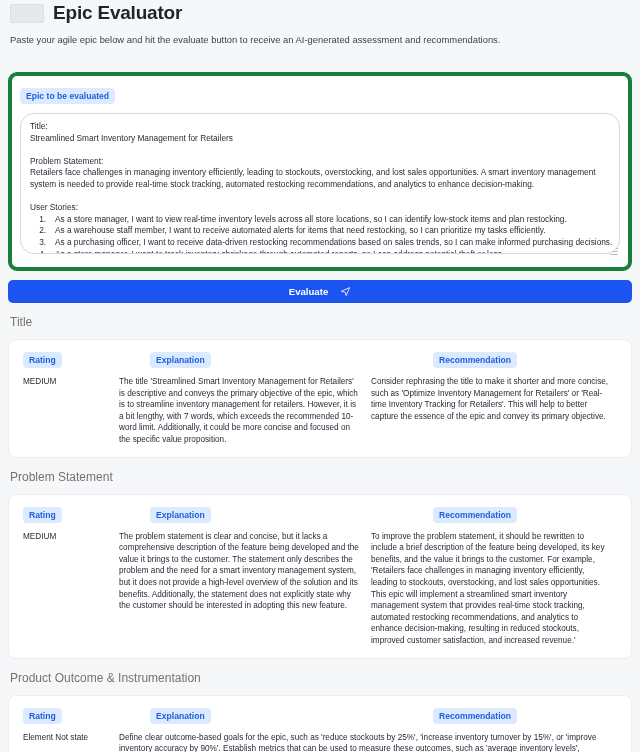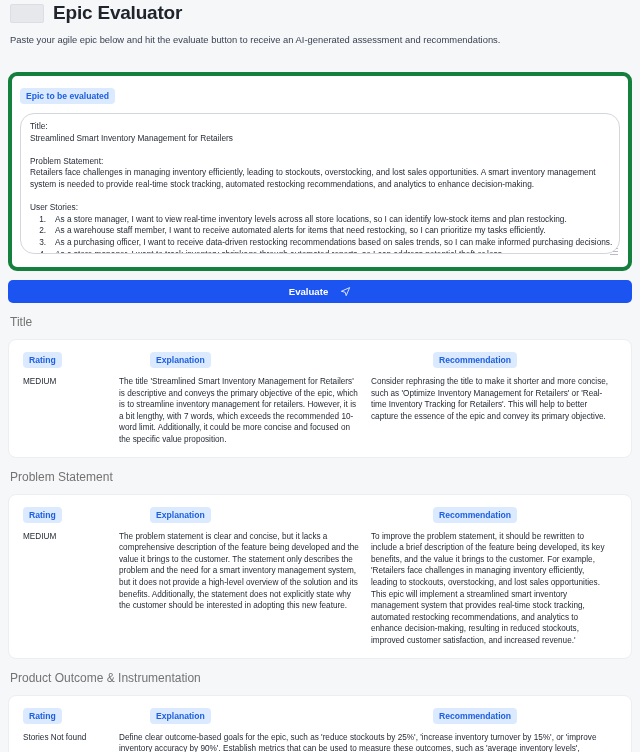"Stories Not found" div.col-rating { text: Stories Not found -> Element Not state }
